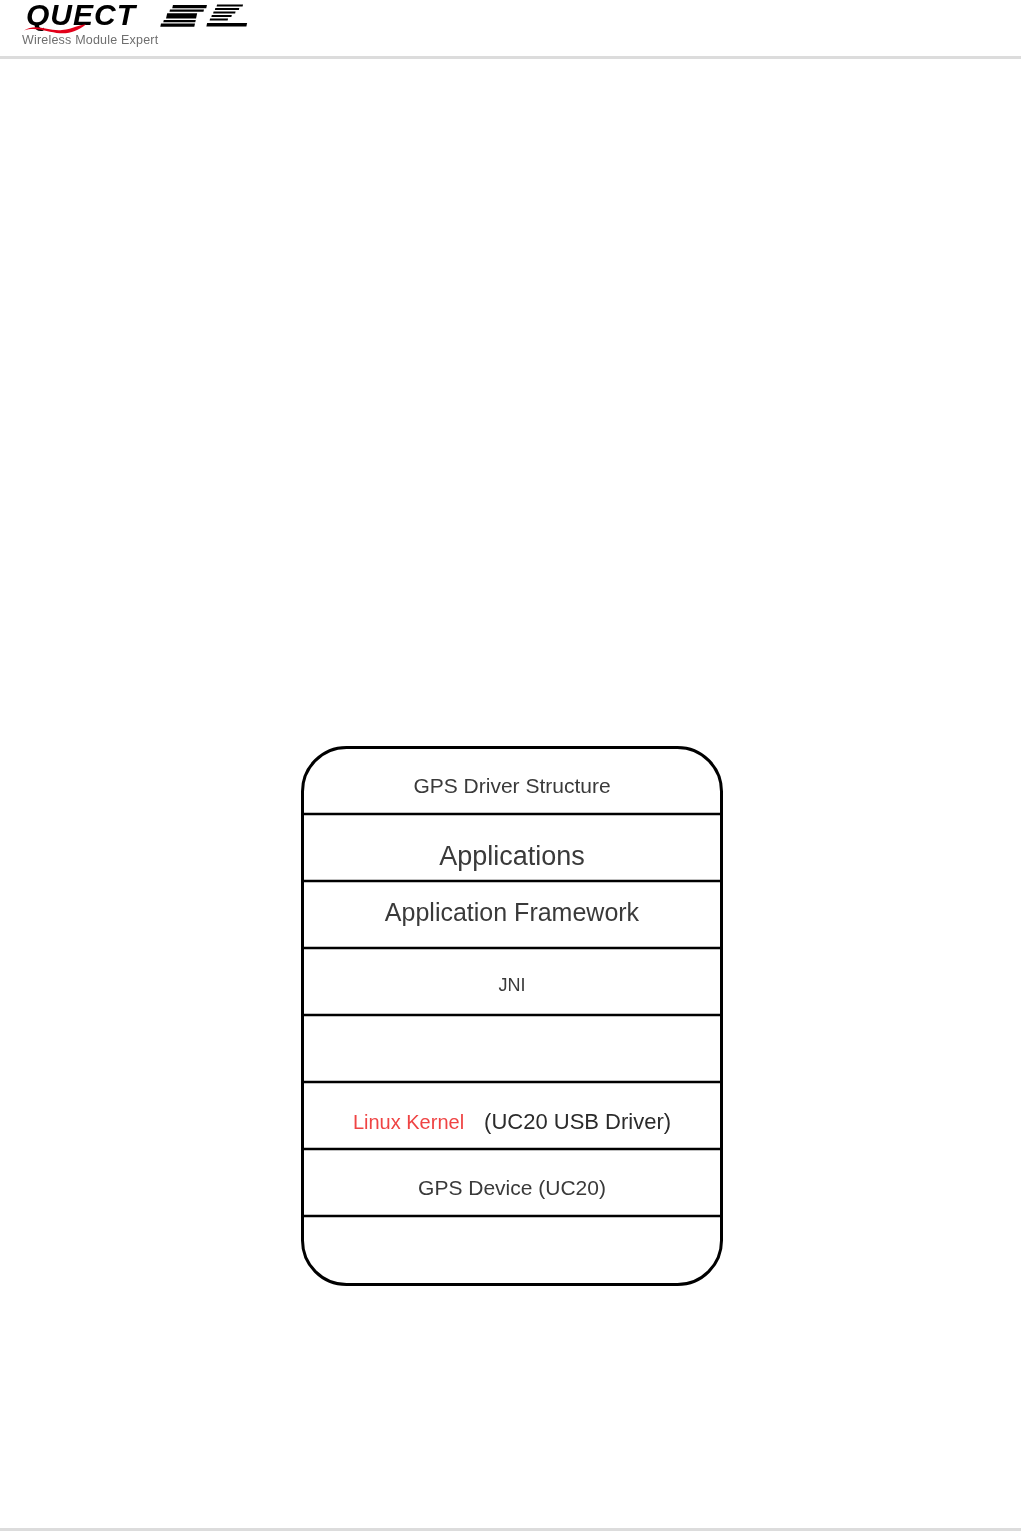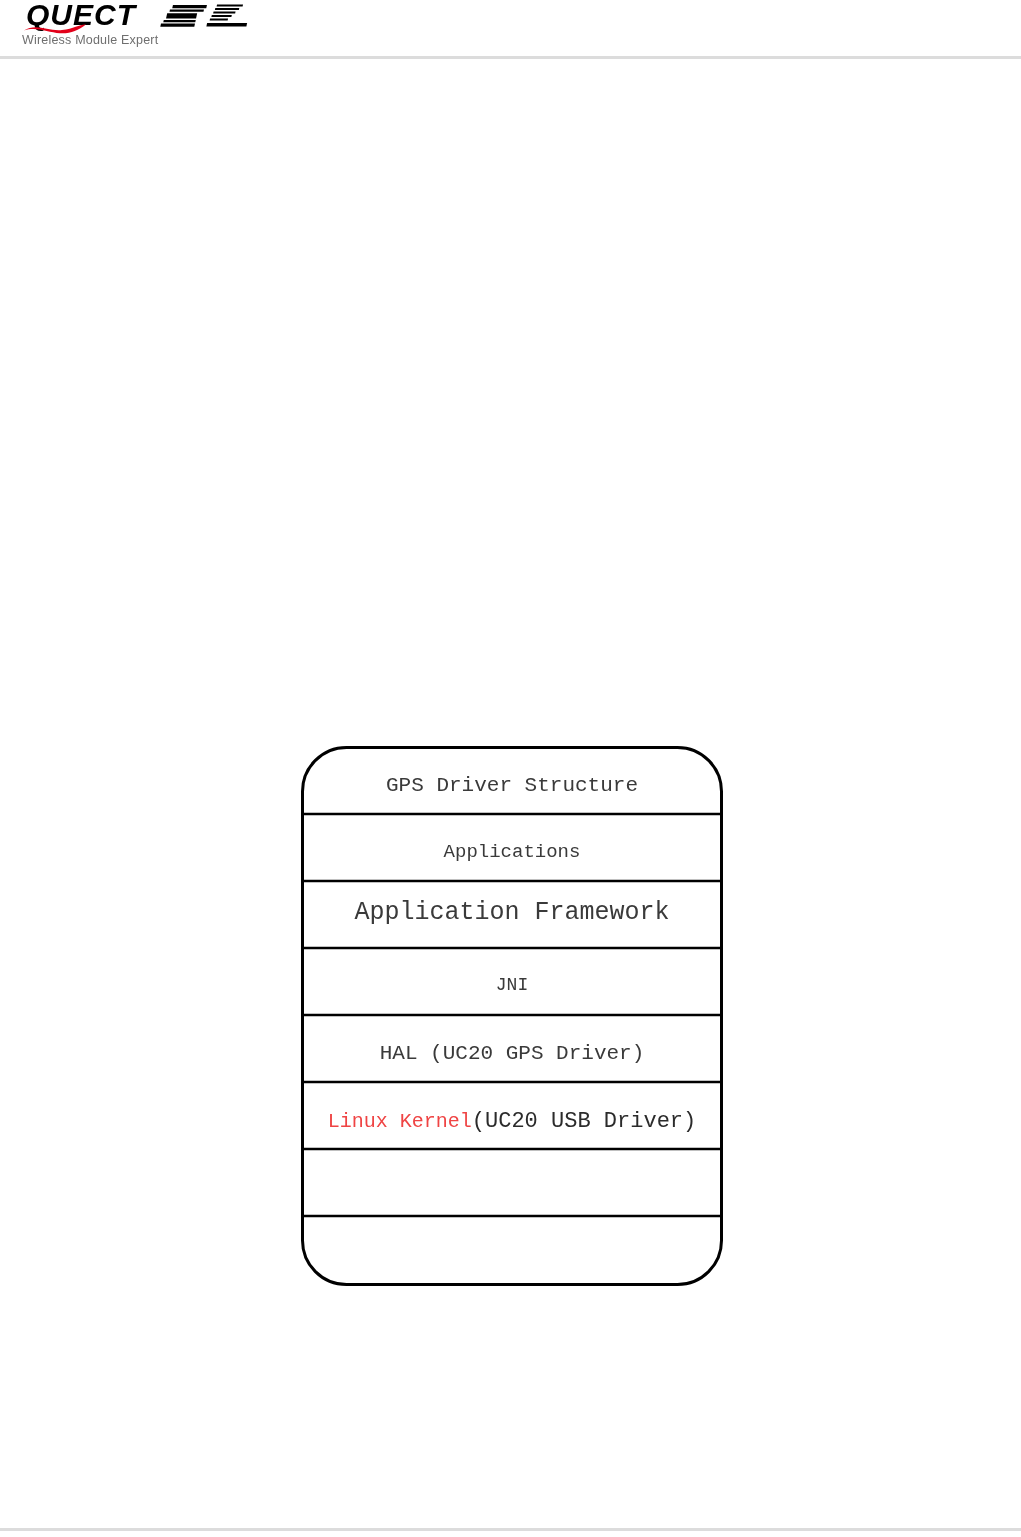"GPS Driver Structure" .layer-label { font-family: Liberation Mono, monospace -> Liberation Sans, sans-serif }
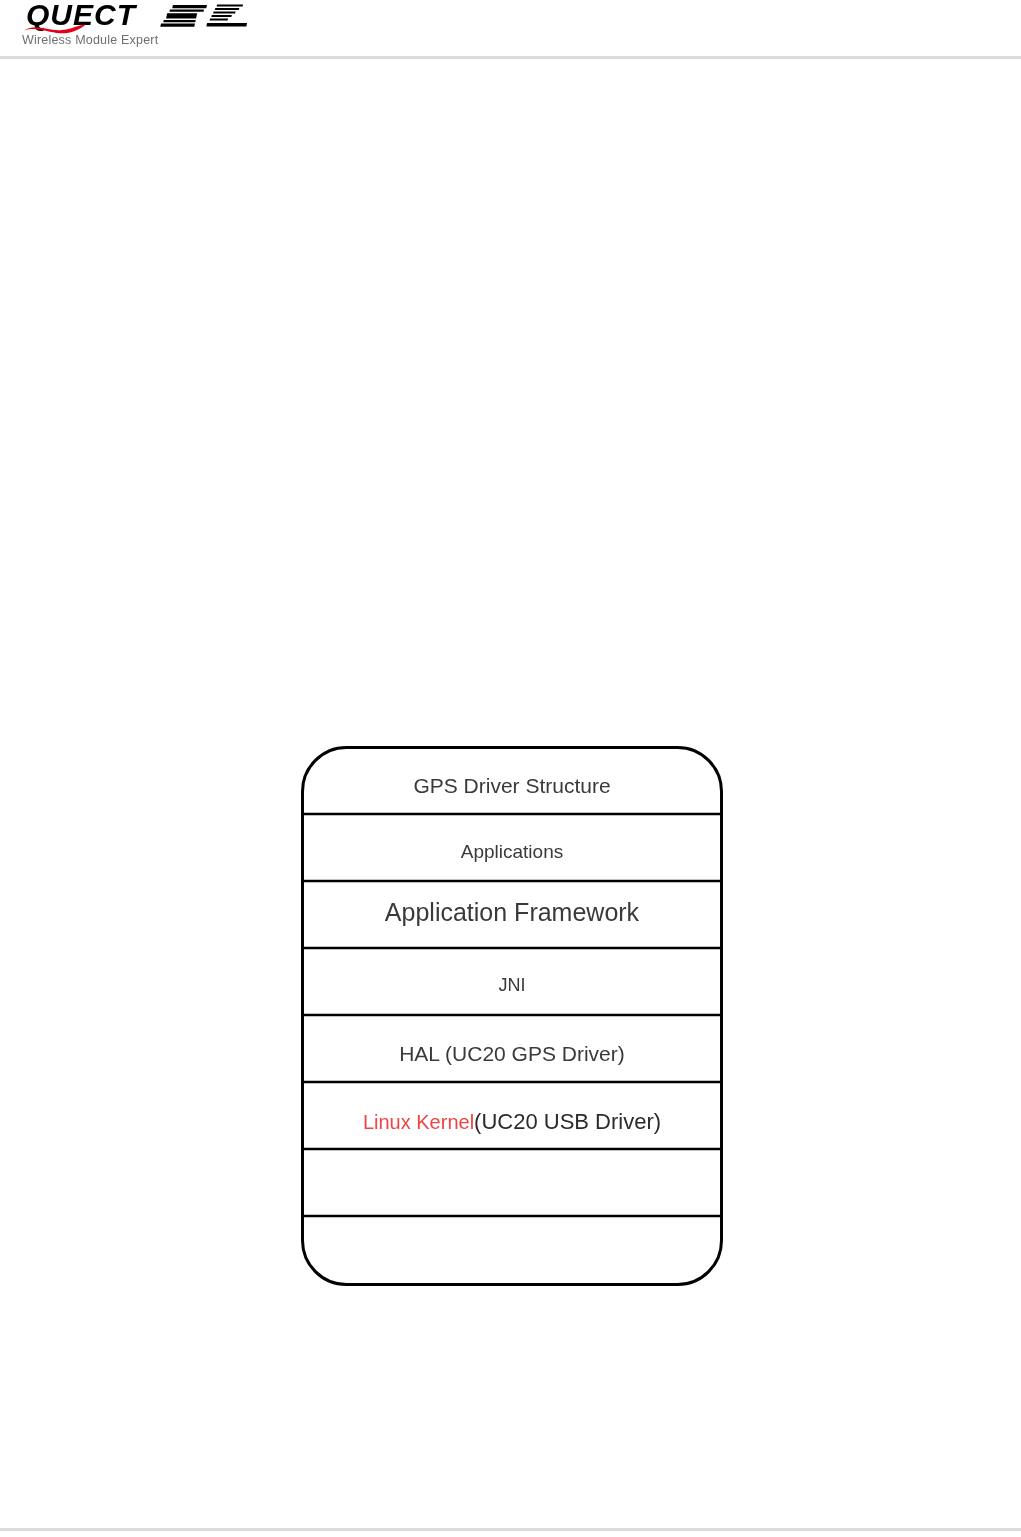"Applications" .lbl-apps { font-size: 19px -> 27px }
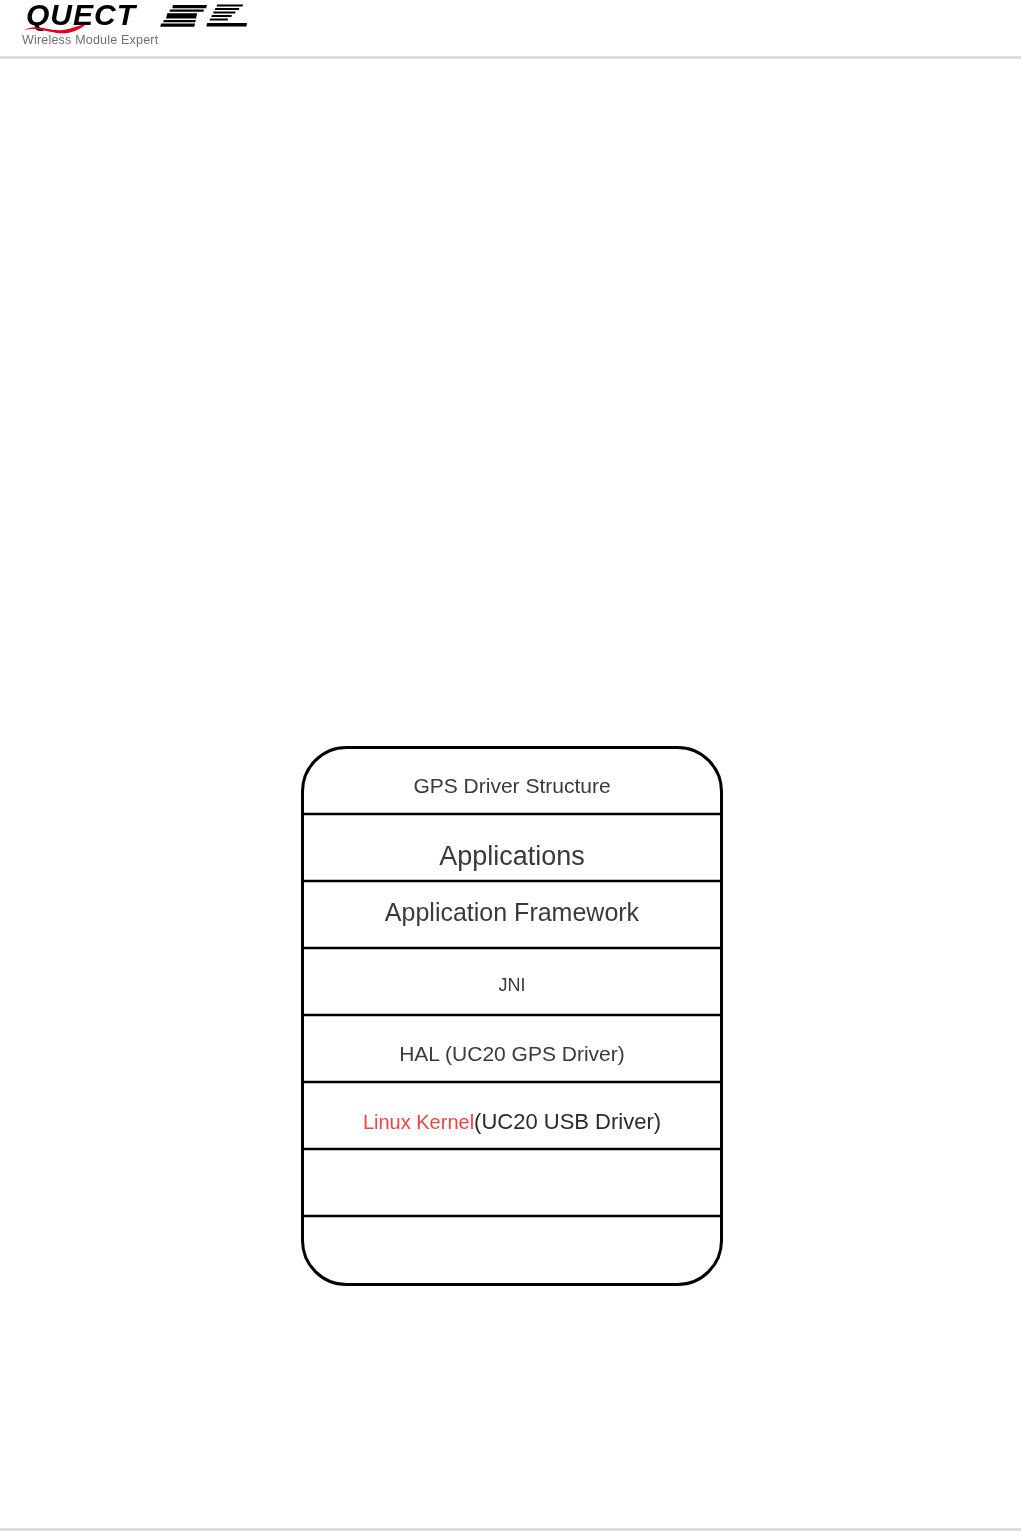"HAL (UC20 GPS Driver)" div.layer-label { html: <div>HAL (UC20 GPS Driver)</div> -> none }
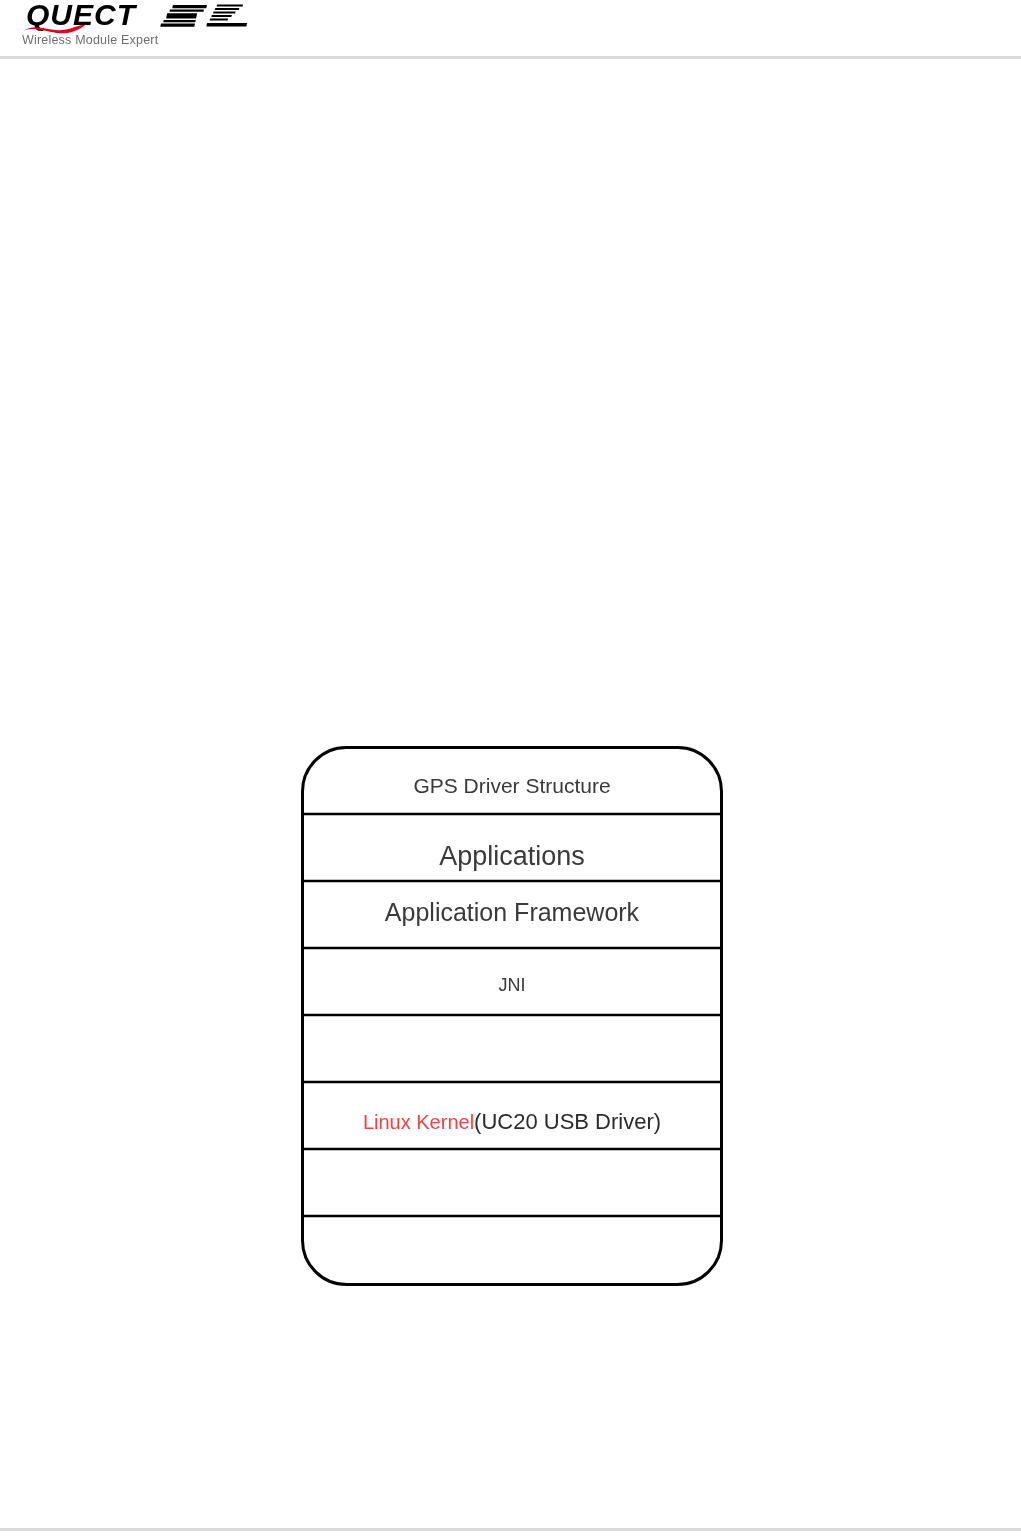"(UC20 USB Driver)" .kernel-bold { padding-left: none -> 20px }
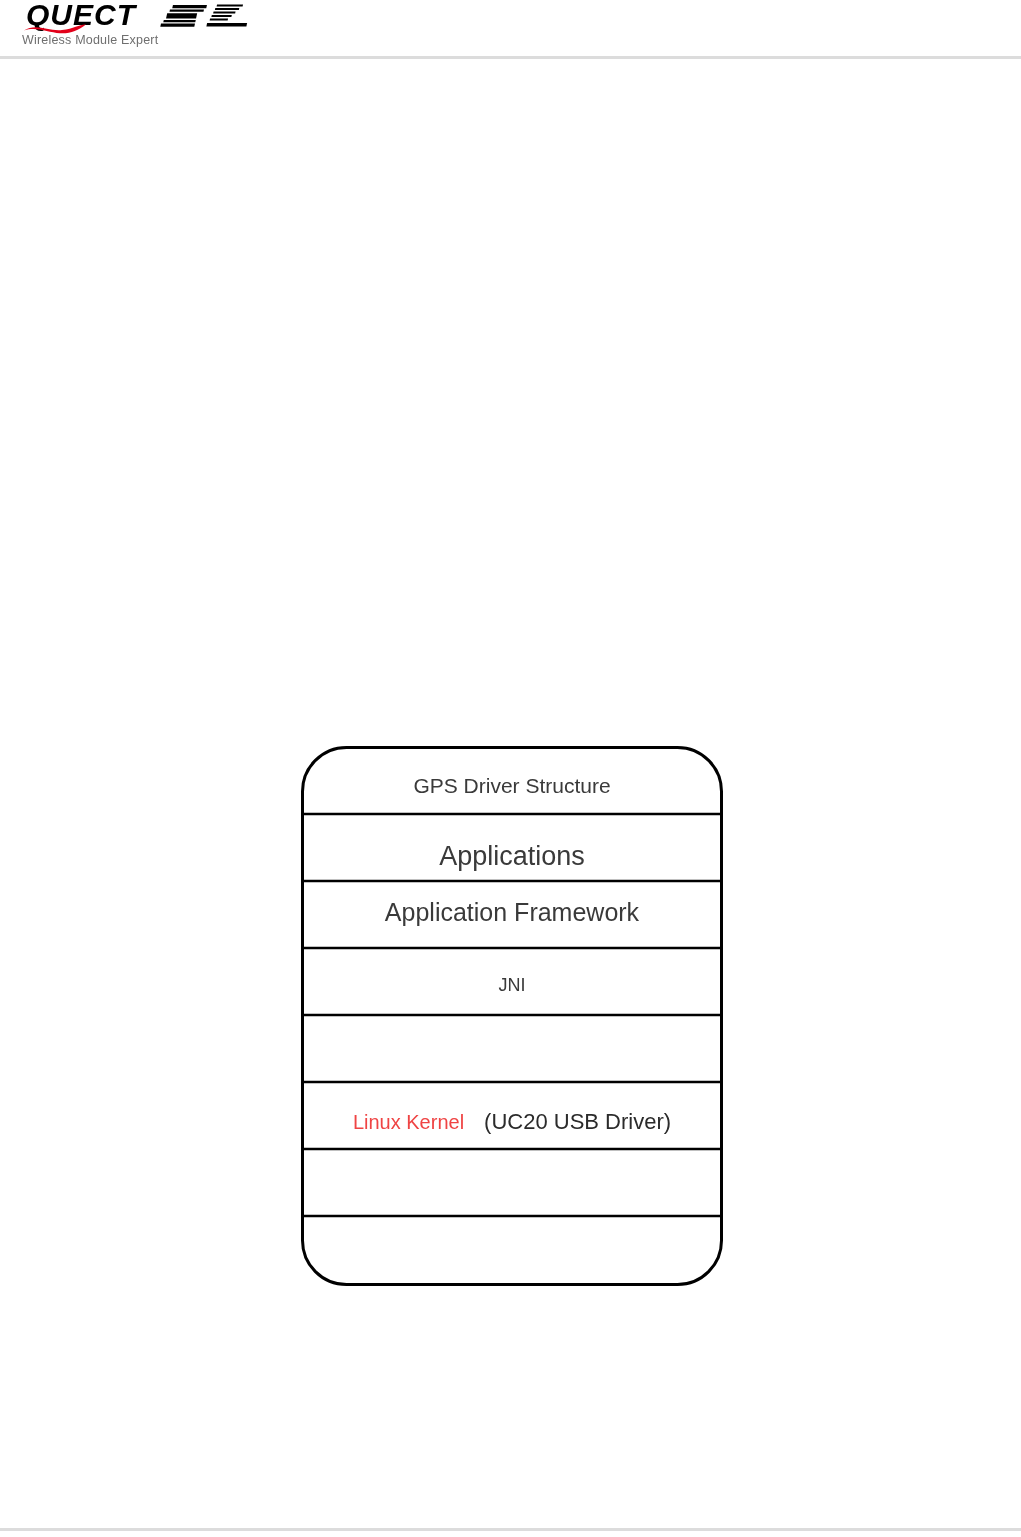"GPS Device (UC20)" div.layer-label { html: none -> <div>GPS Device (UC20)</div> }
